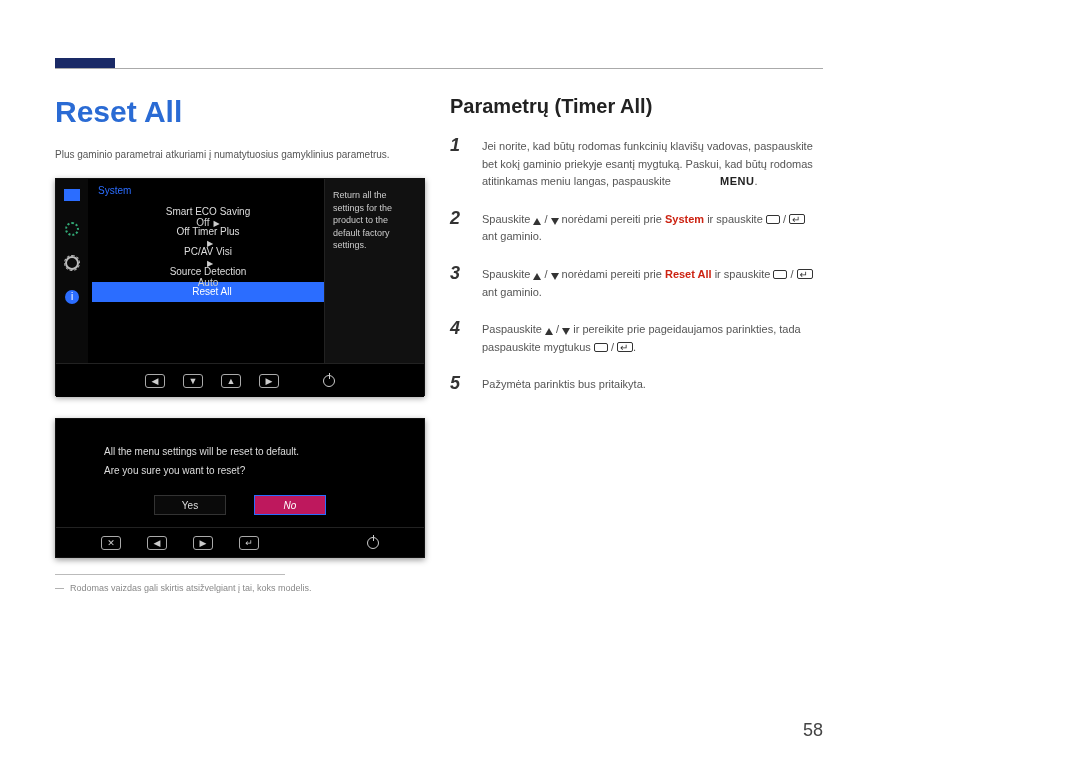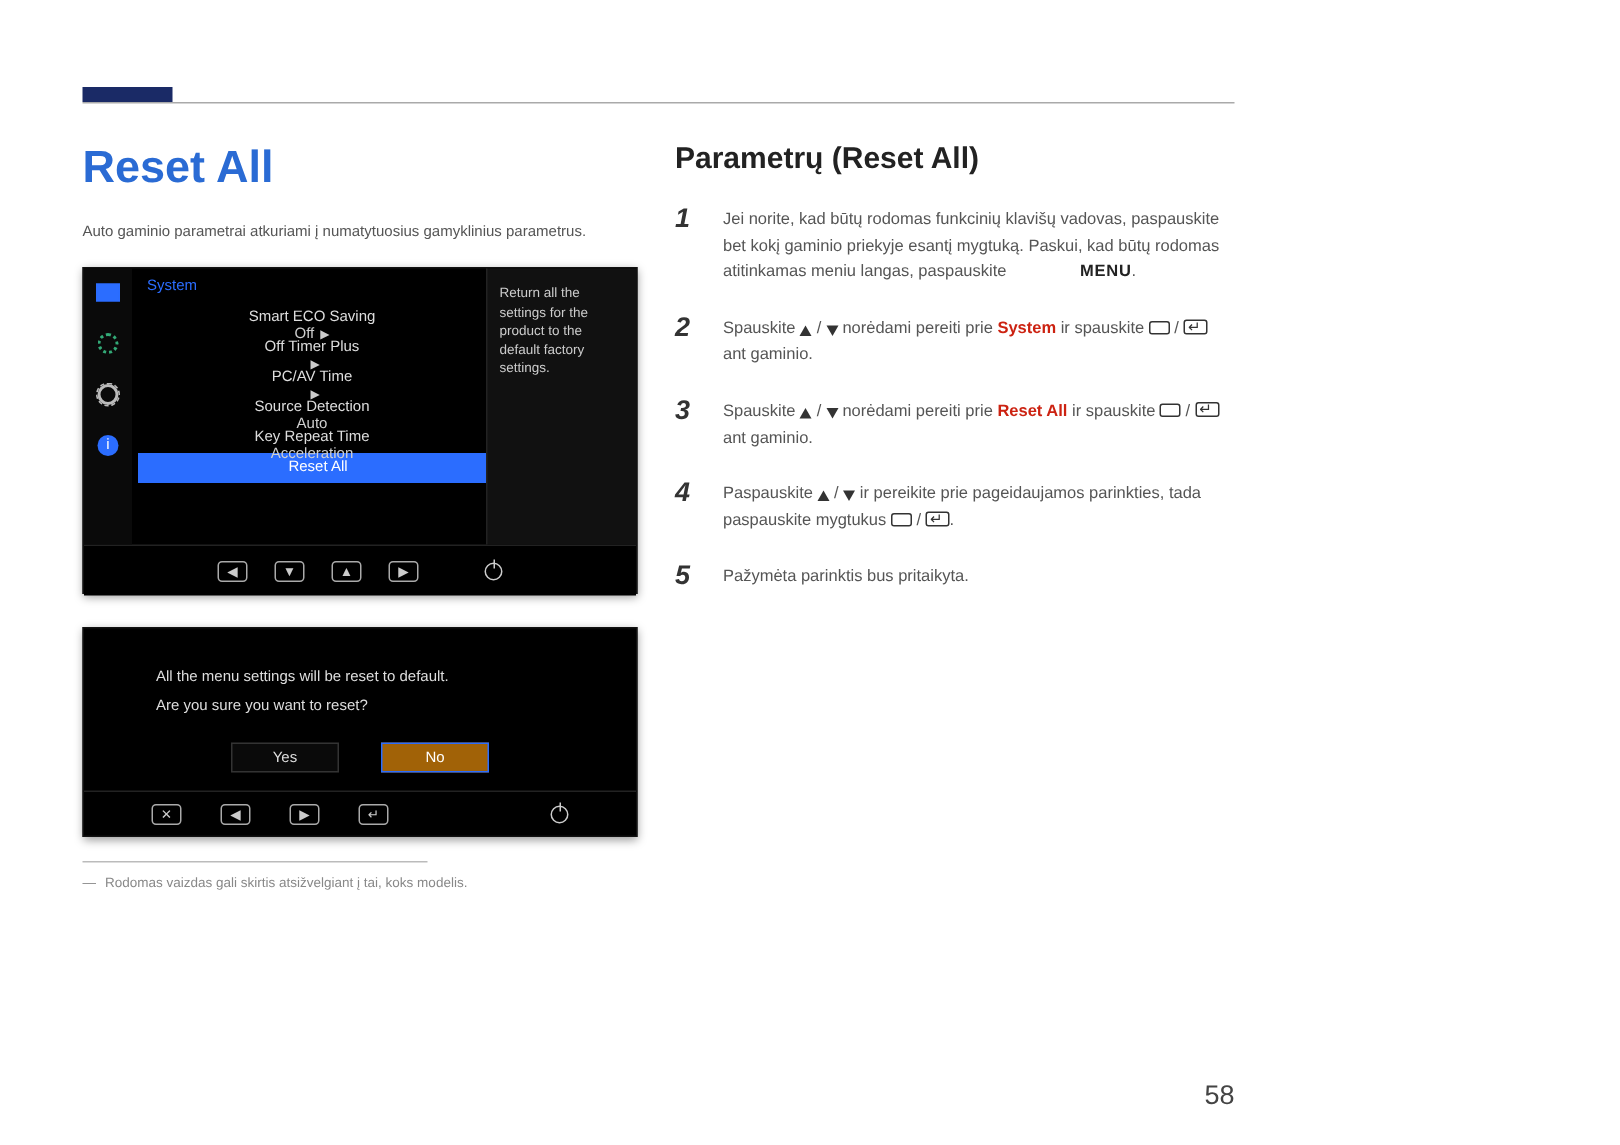"Parametrų (Reset All)" div.h2 { text: Reset -> Timer }
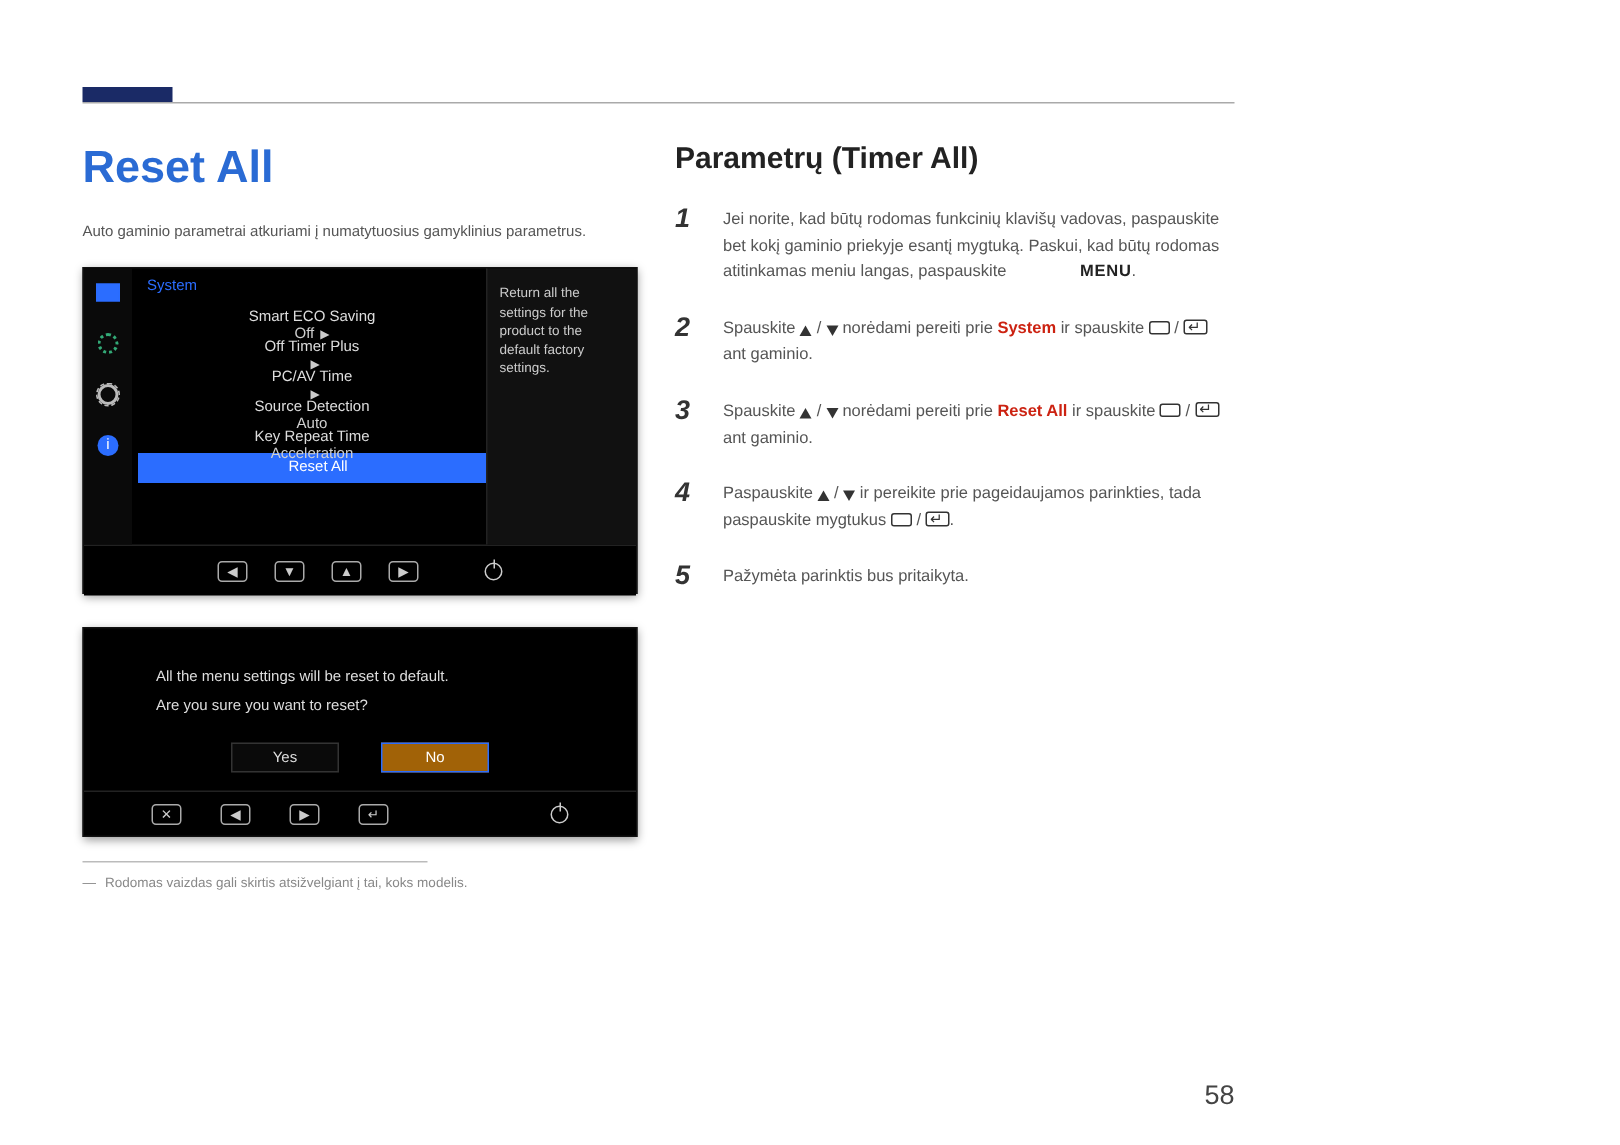"Auto gaminio parametrai atkuriami į" div.intro { text: Auto -> Plus }
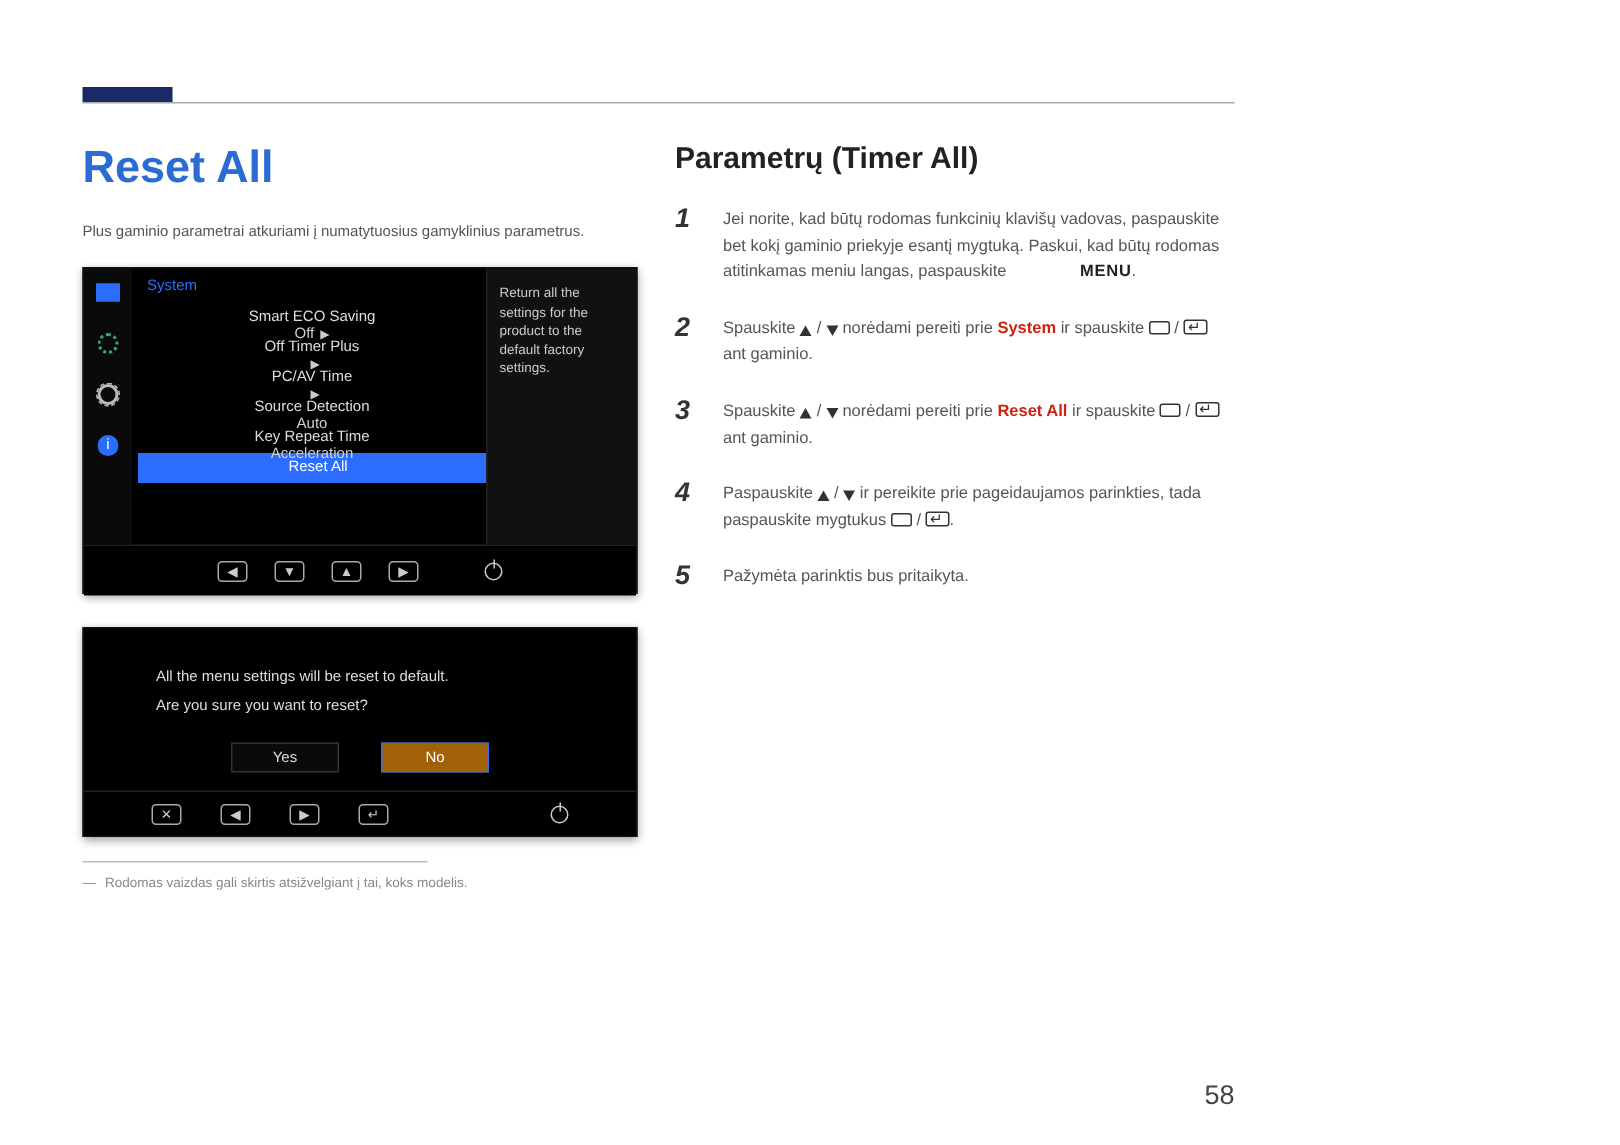"PC/AV Time" span { text: Time -> Visi }
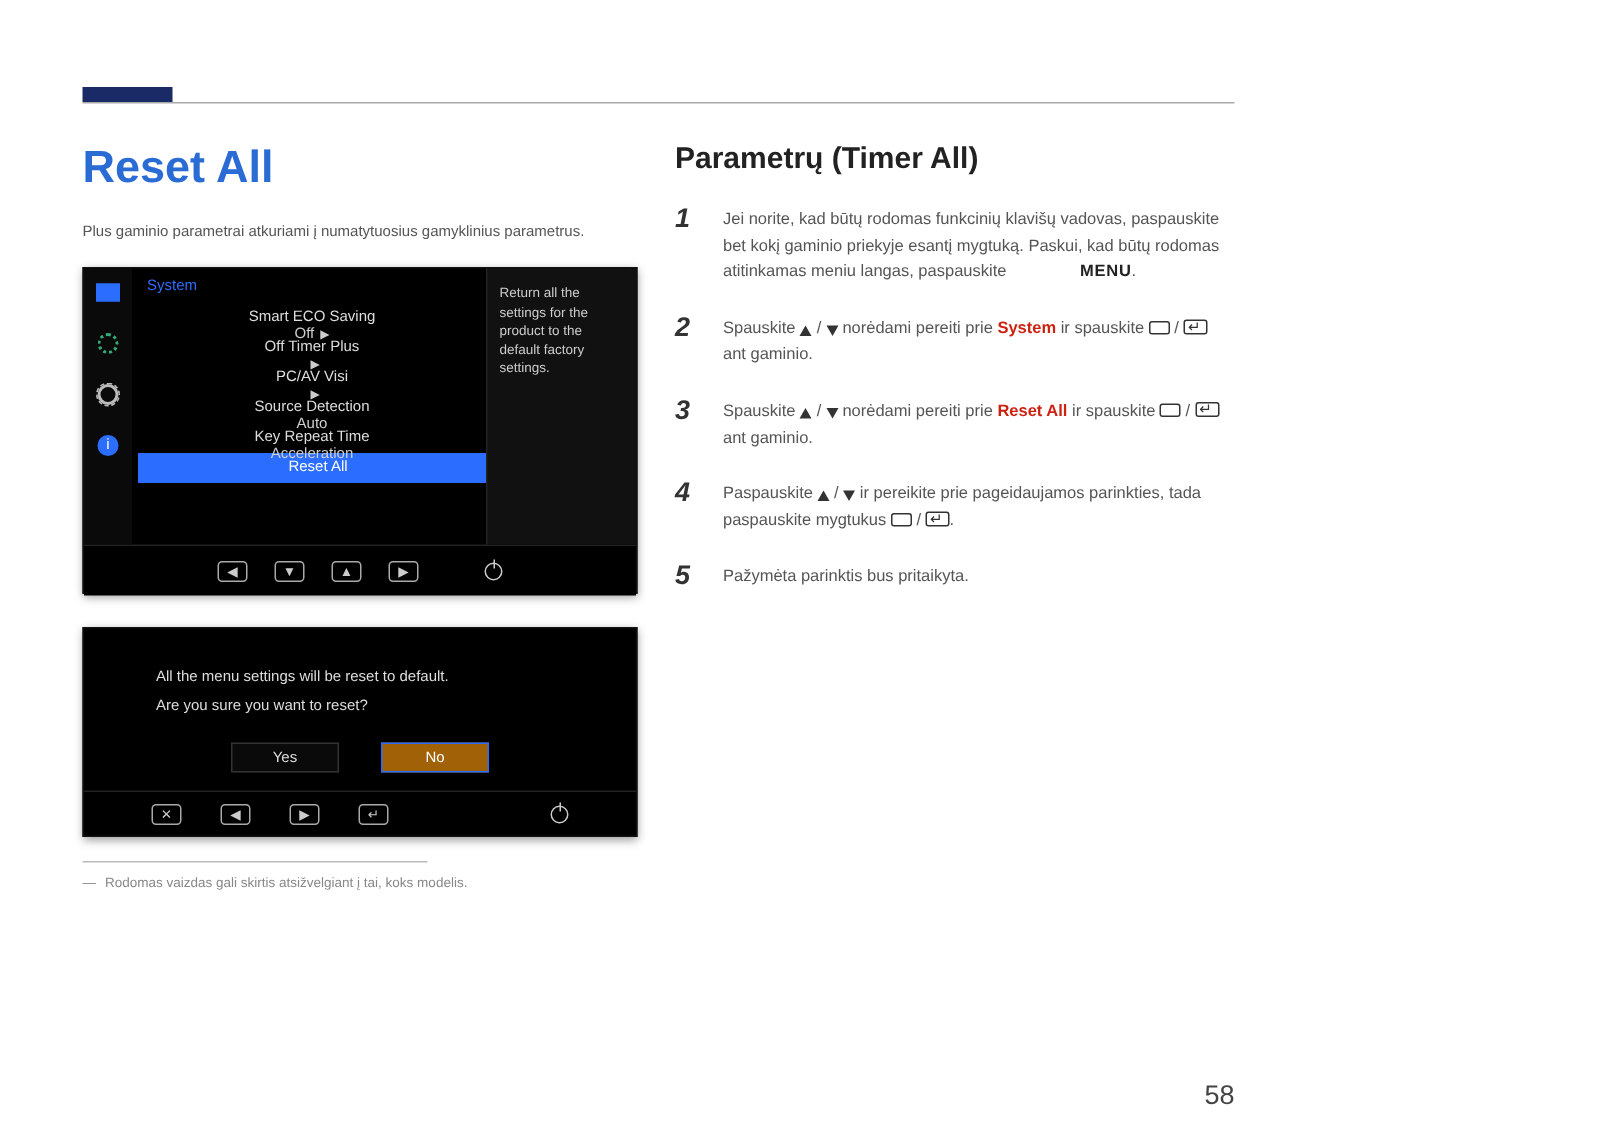"Key Repeat Time" div.osd-row { html: <div> <span>Key Repeat Time</span> <span>Acceleration</span> </div> -> none }
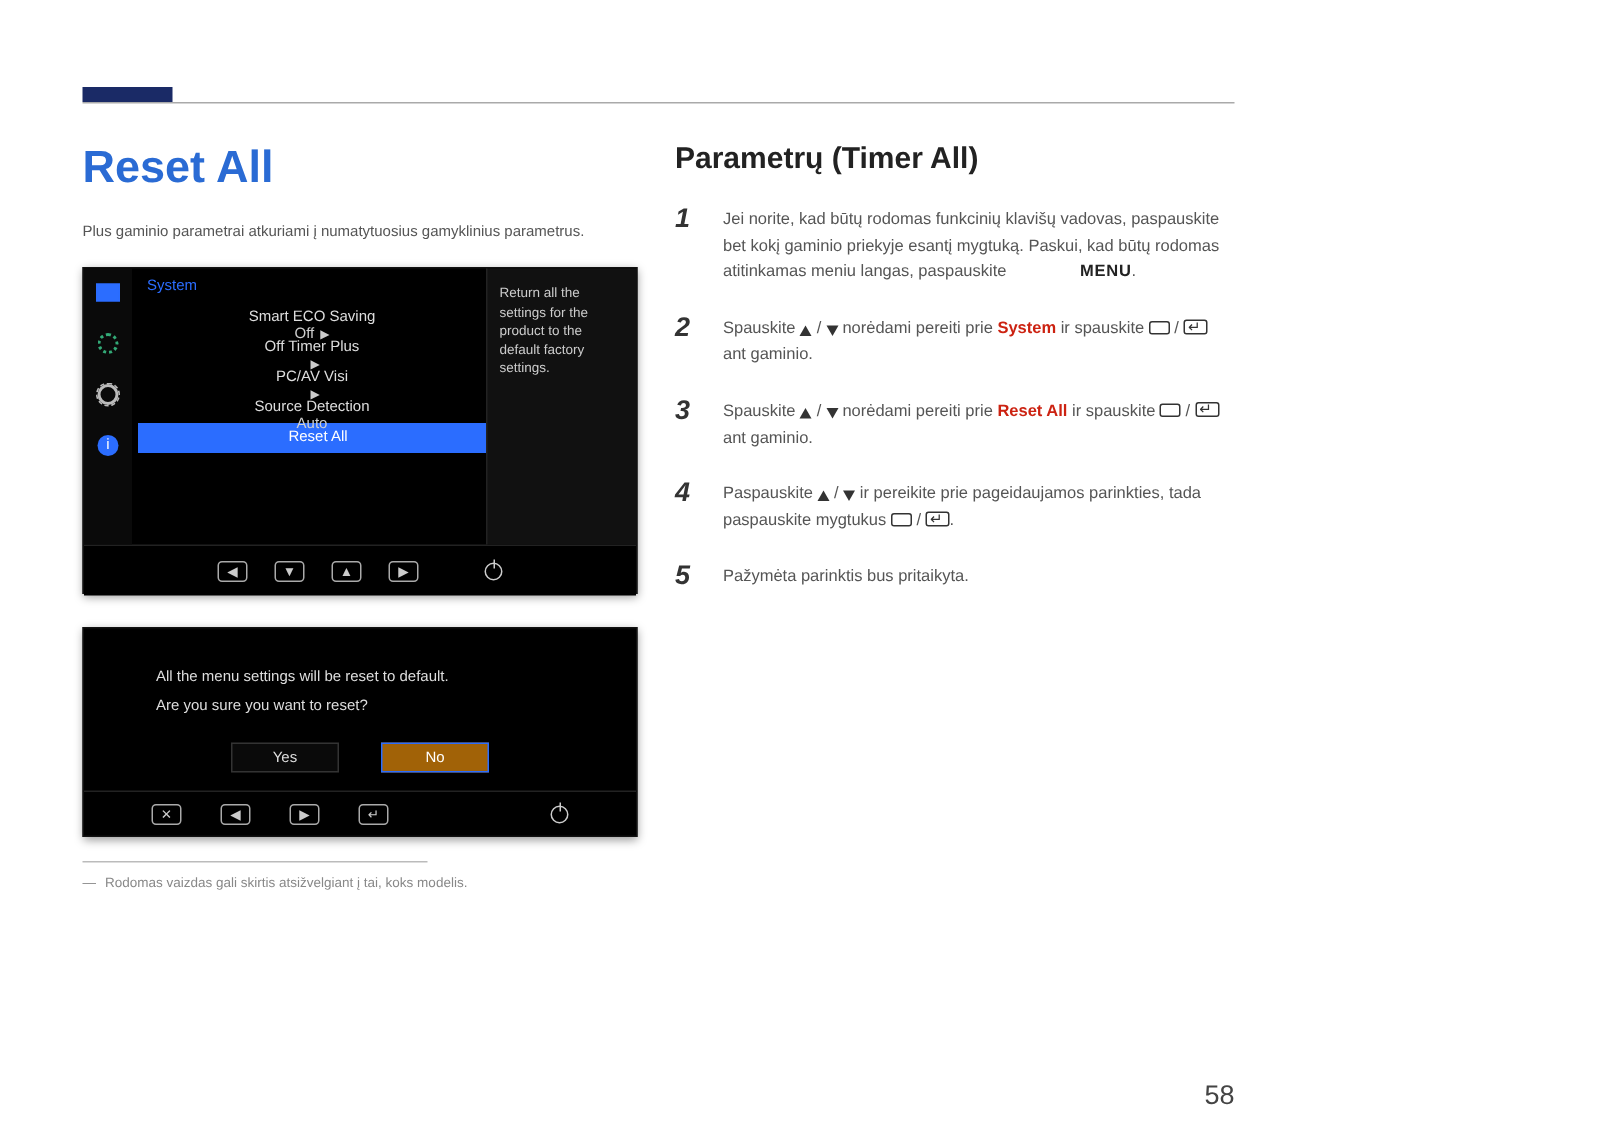"No" .dlg-btn.primary { background: #a16207 -> #be185d; font-style: none -> italic }
